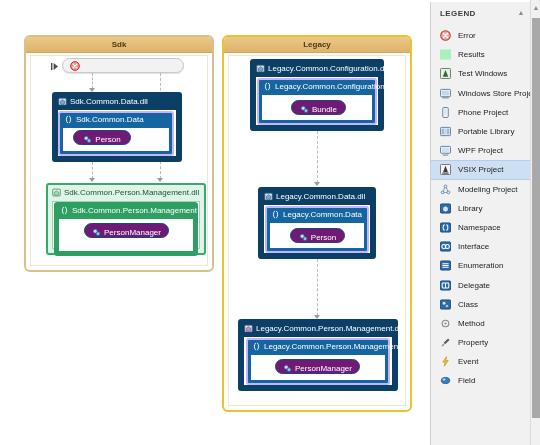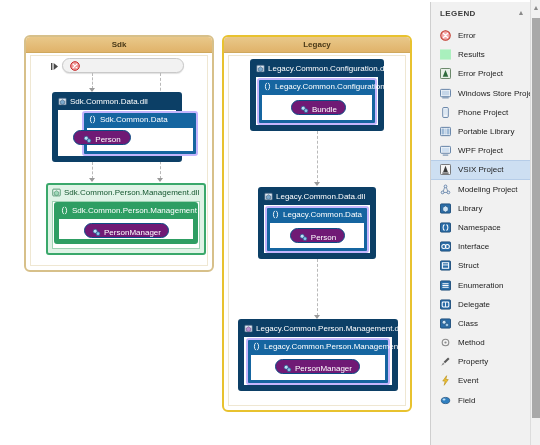"Error Project" span.ltxt { text: Error Project -> Test Windows }
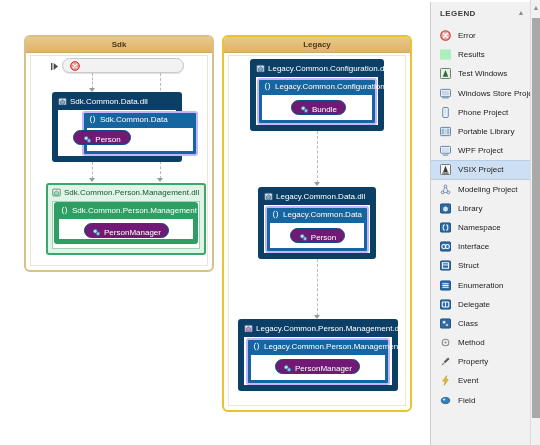"Sdk.Common.Data" div.ns { margin-left: 24px -> none }
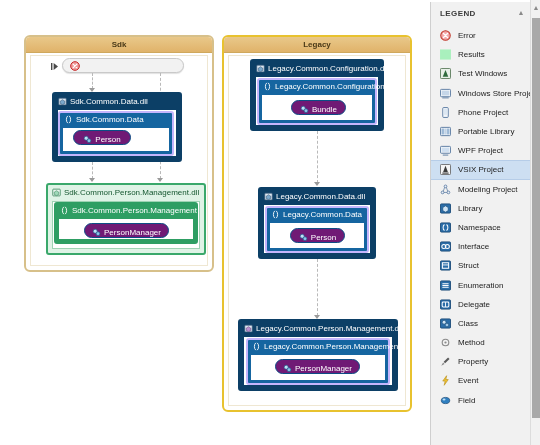"Sdk.Common.Person.Management" div.ns { height: 42px -> 54px }
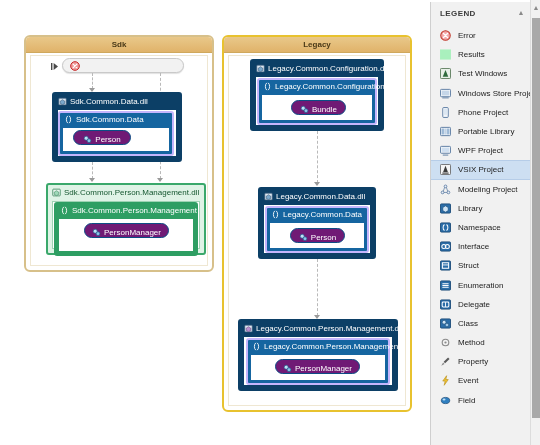"Struct" div.lrow { html: <div> <span> <svg> <rect></rect> <rect></rect> <path></path> </svg> </span> <span>Struct</span> </div> -> none }
